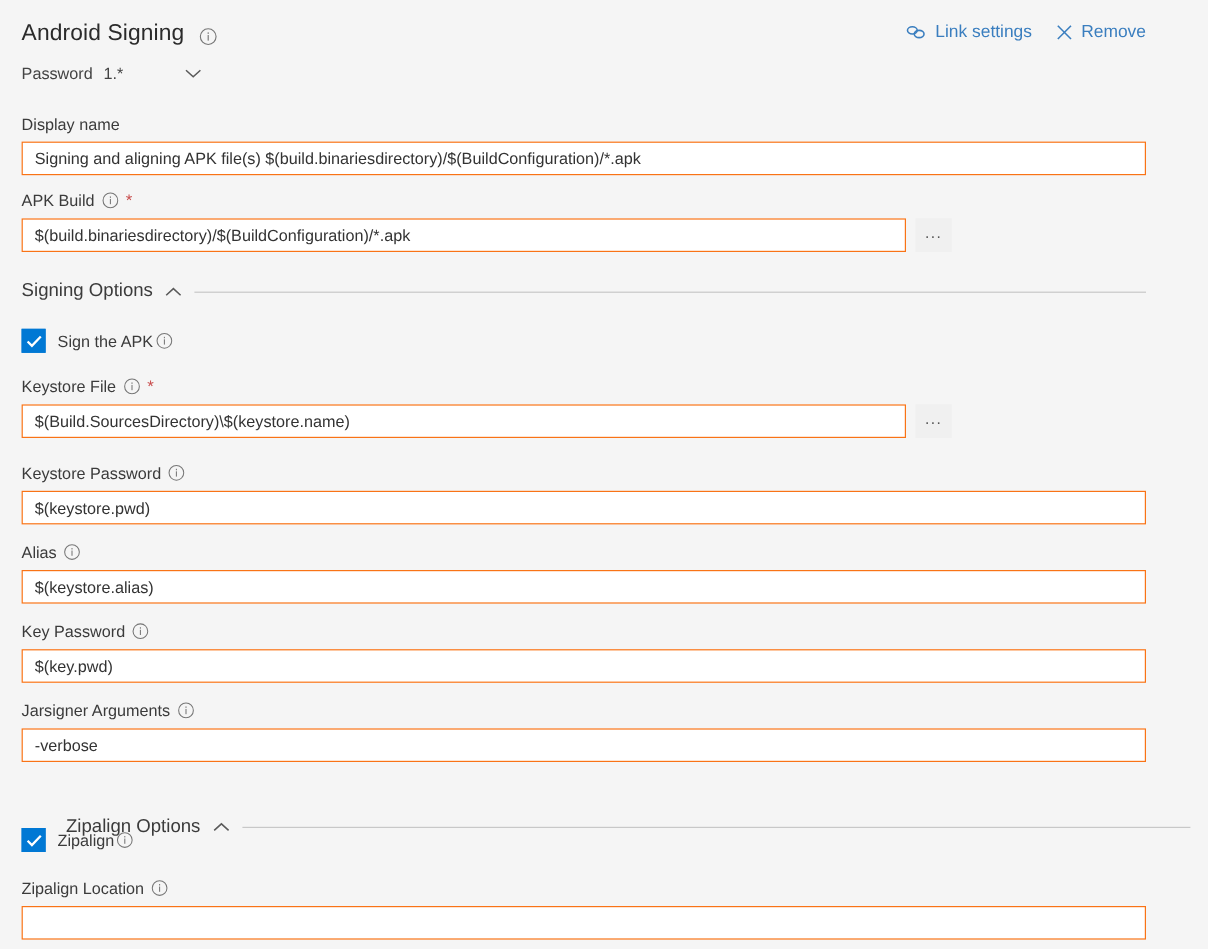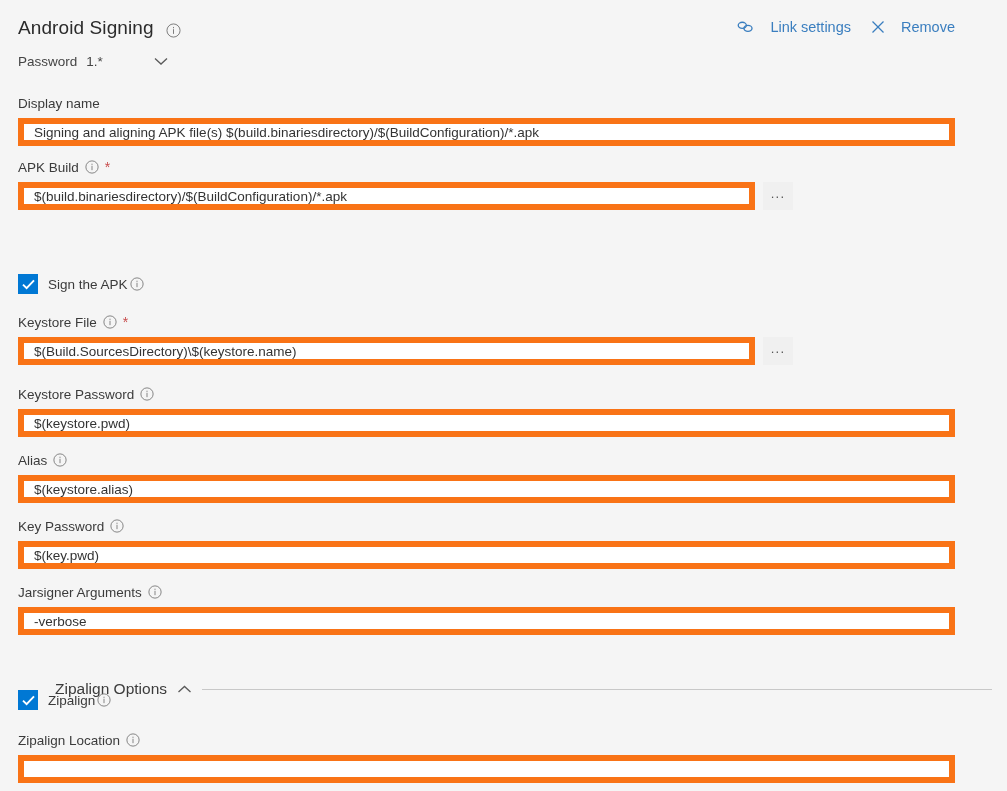"Link settings" .hdr-action { gap: 16px -> 7px }
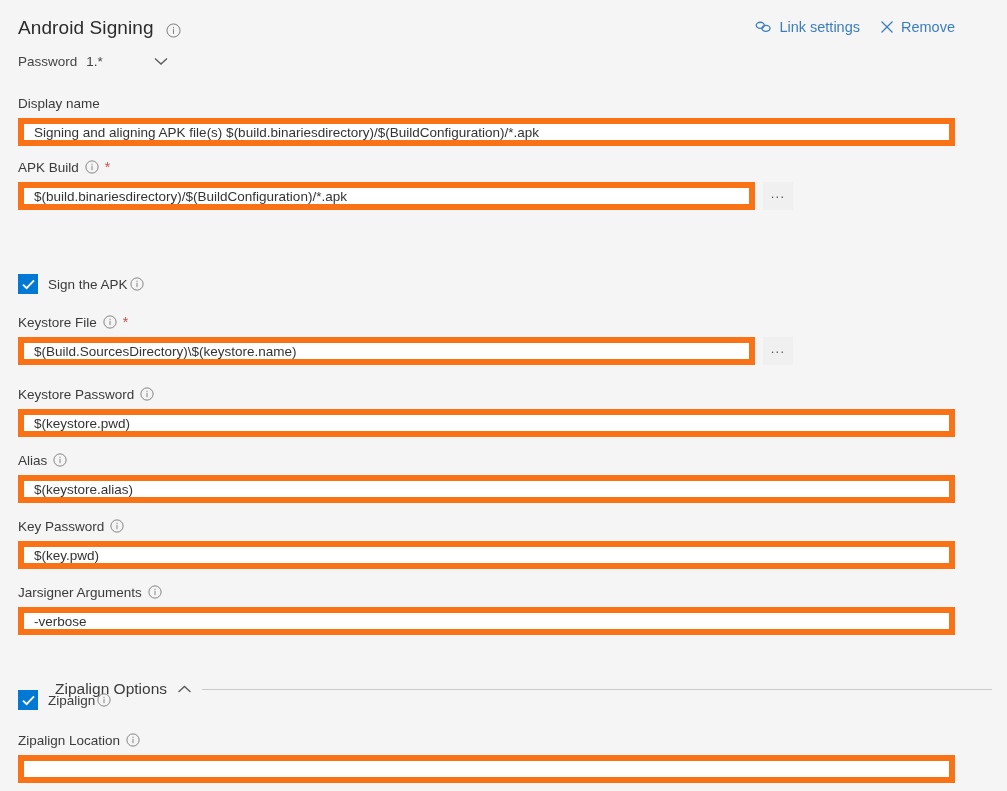"Signing and aligning APK file(s)" .txt-input { border: 6px solid #f97316 -> 1px solid #f97316 }
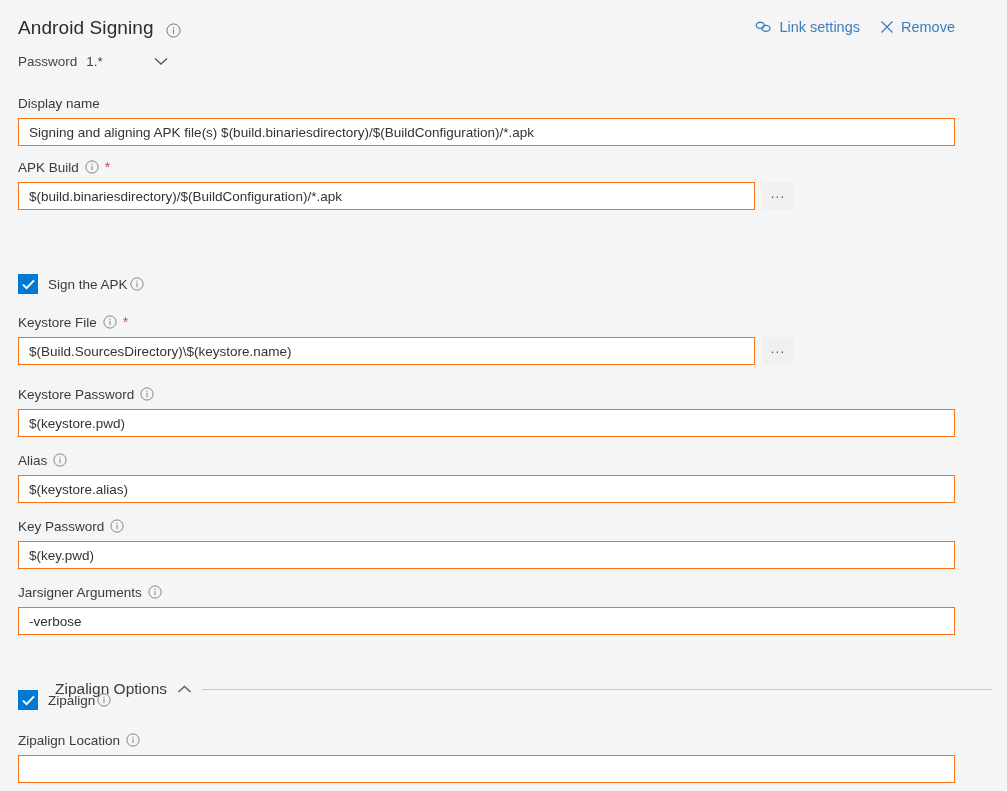"Signing Options" div.section { html: none -> <div> <span>Signing Options</span> <span> <svg> <polyline></polyline> </svg> </span> <span></span> </div> }
